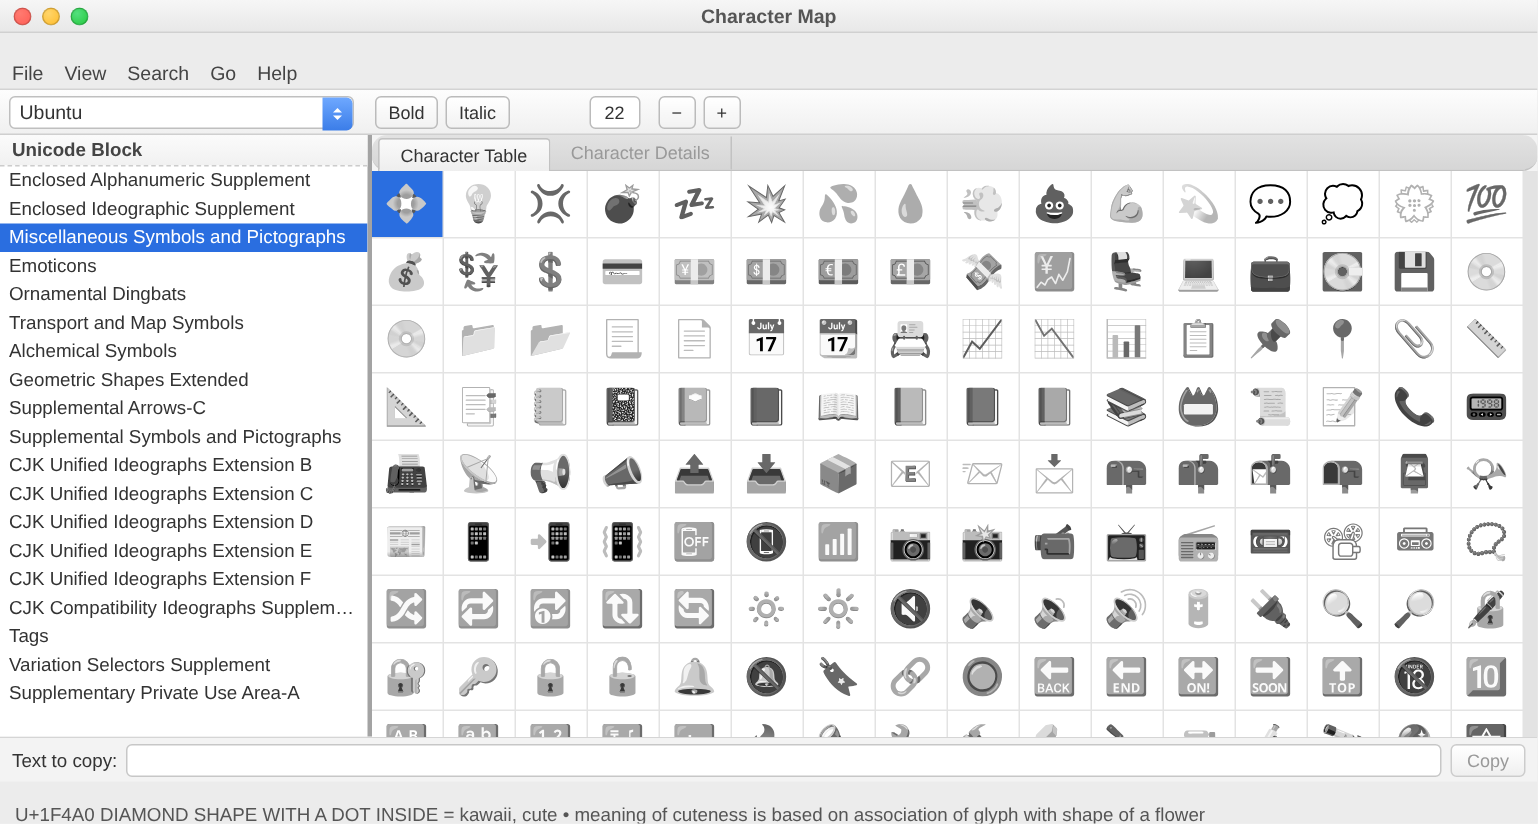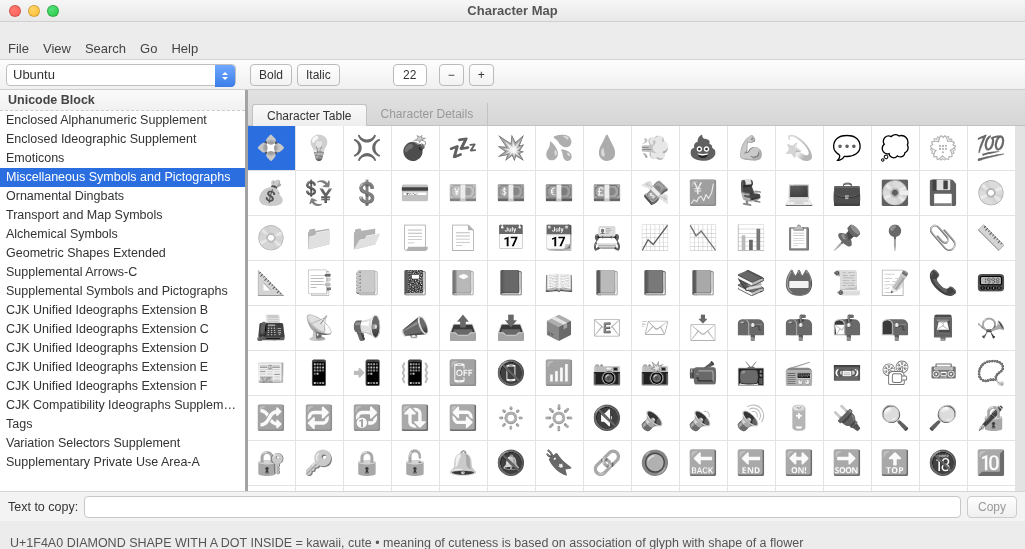"Character Table" .tabbar { border-radius: none -> 10px; height: 36px -> 24px }
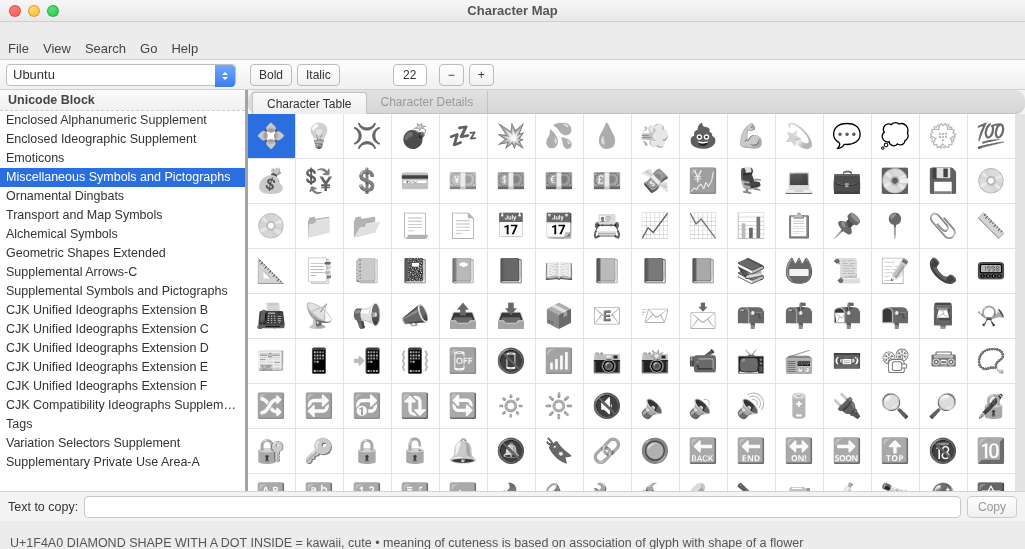"Emoticons" div.sb-item { order: before "Miscellaneous Symbols and Pictographs" -> after "Miscellaneous Symbols and Pictographs" }
